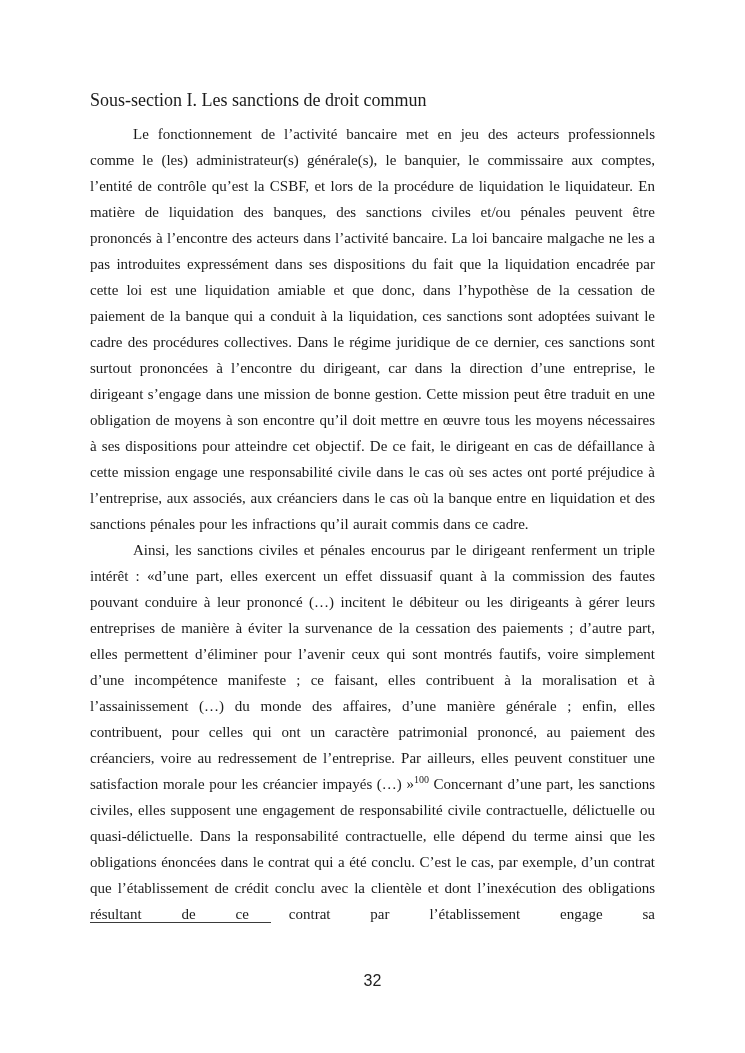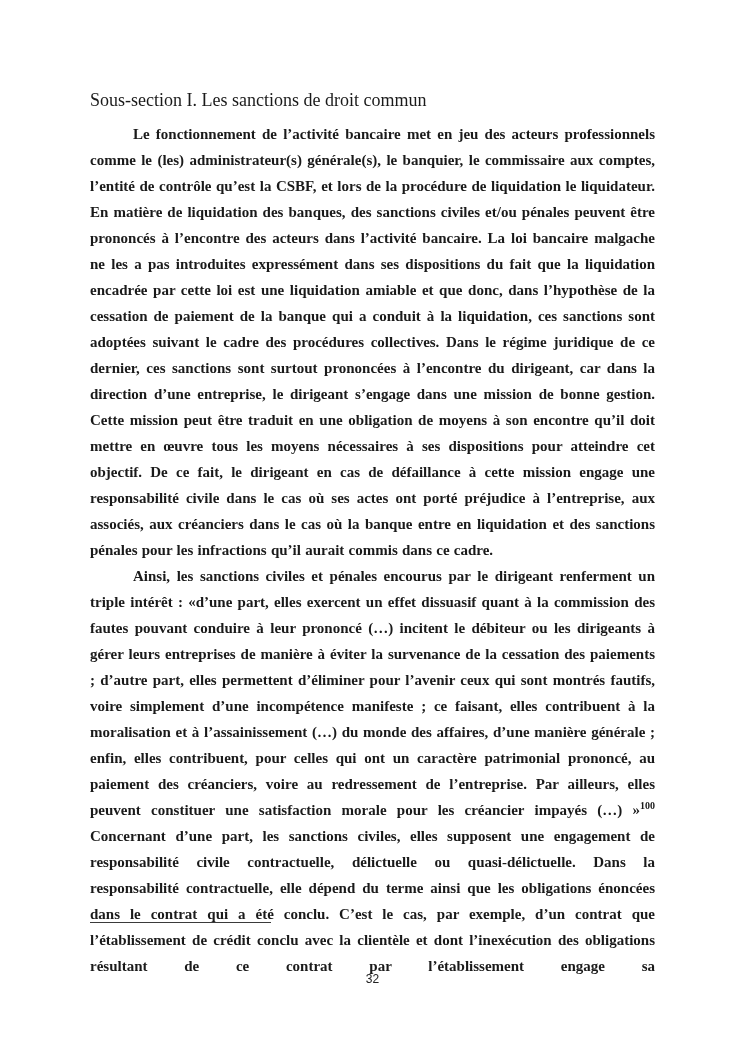"Le fonctionnement de l’activité bancaire" .body-para { font-weight: bold -> none }
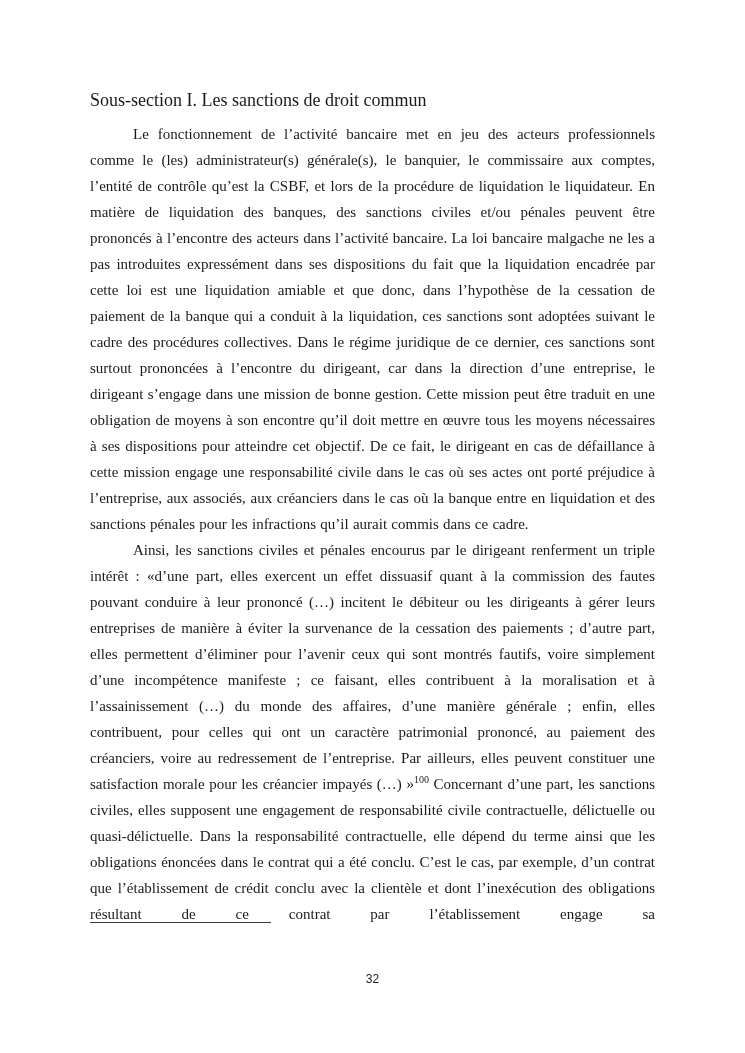"32" .page-number { font-size: 12px -> 16px }
